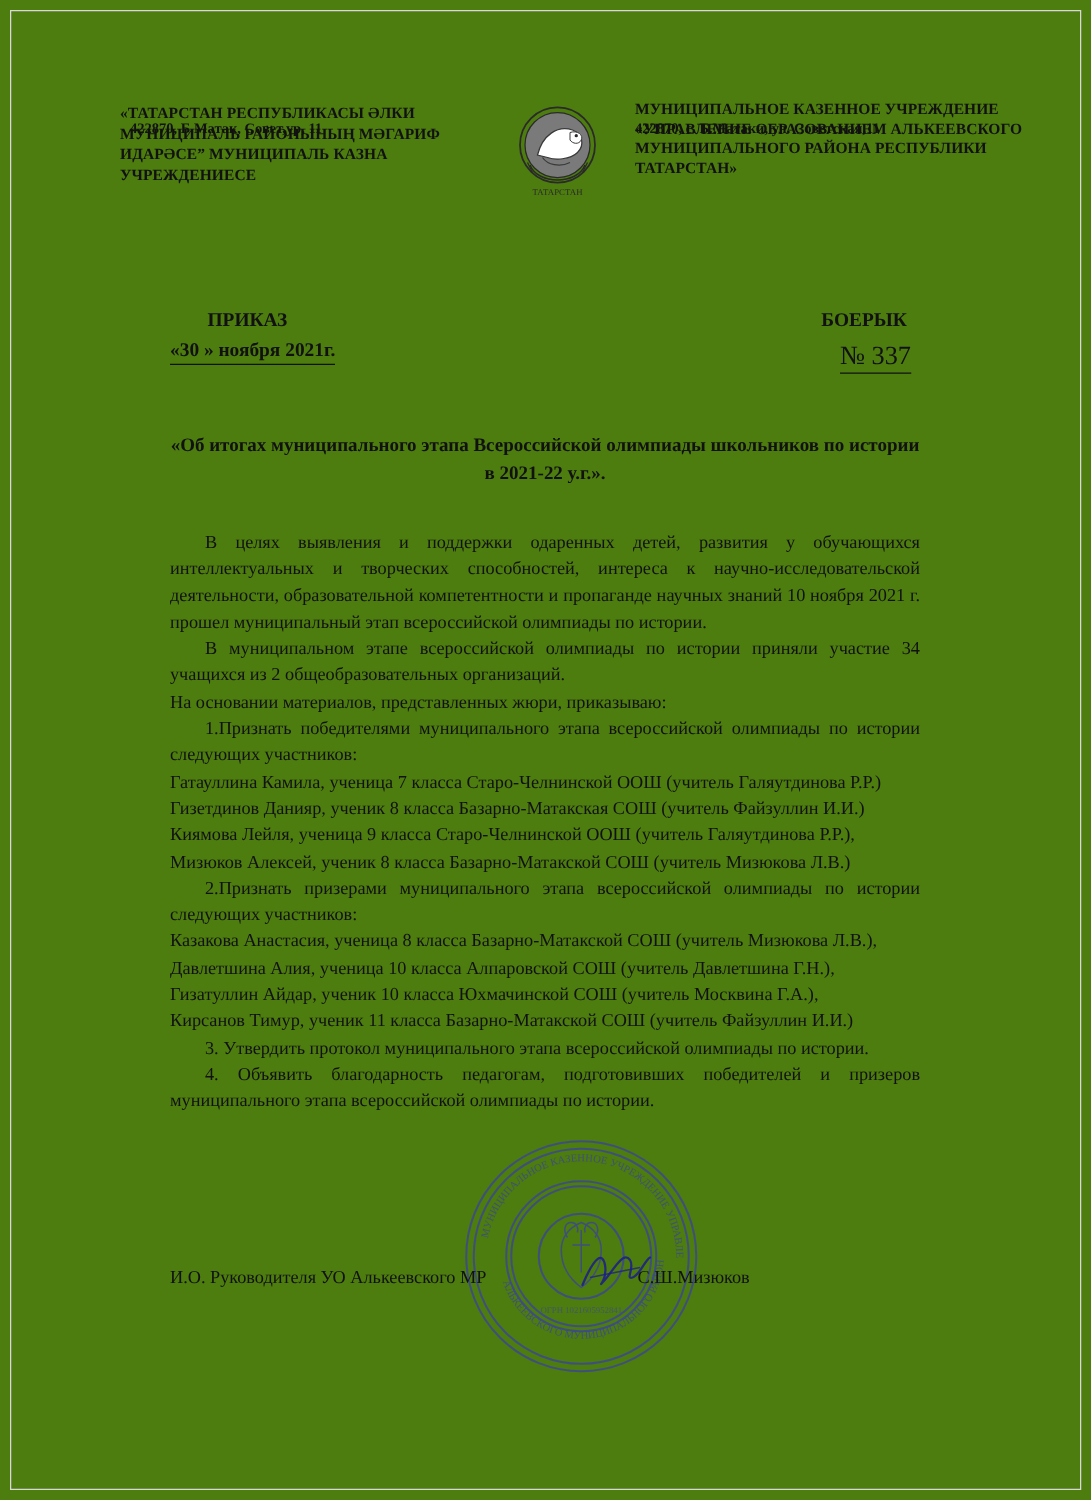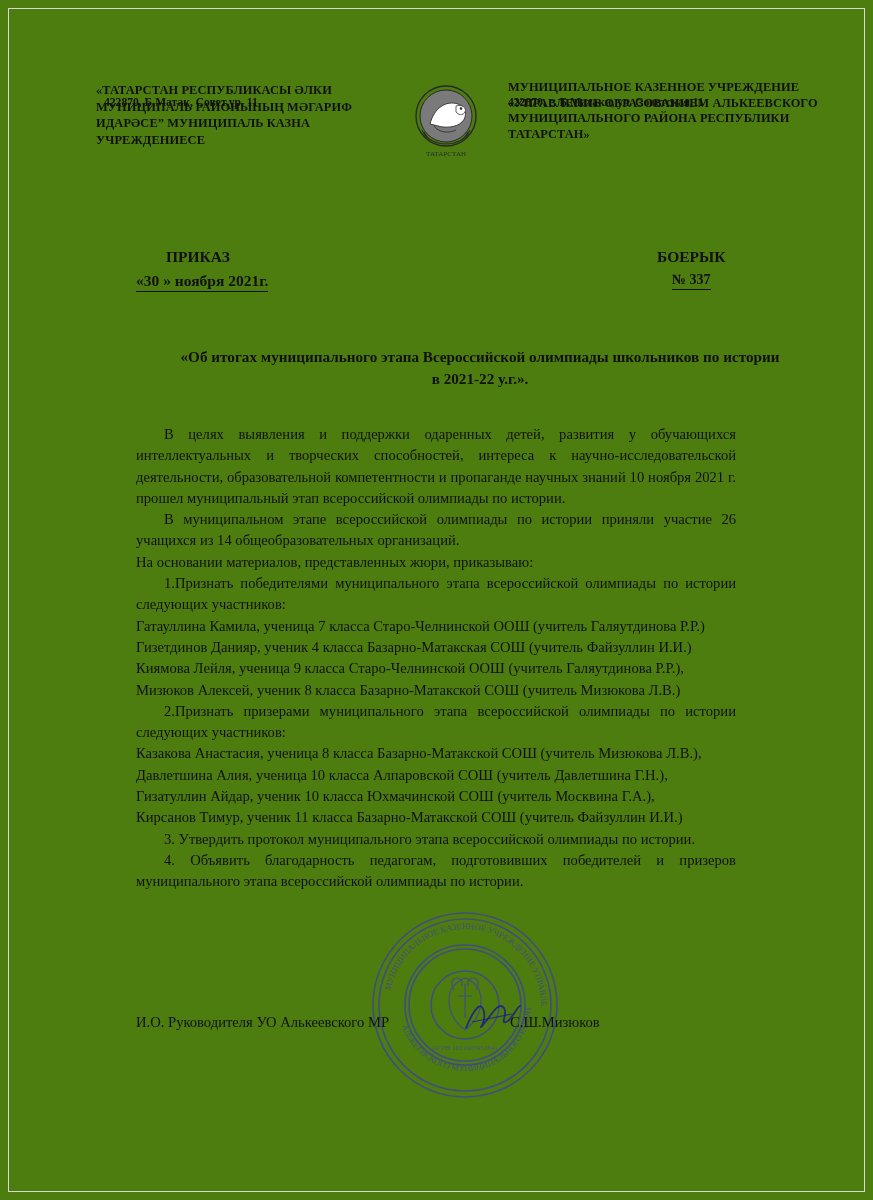"№ 337" .boeryk-num { font-size: 14px -> 21px; font-weight: bold -> normal }
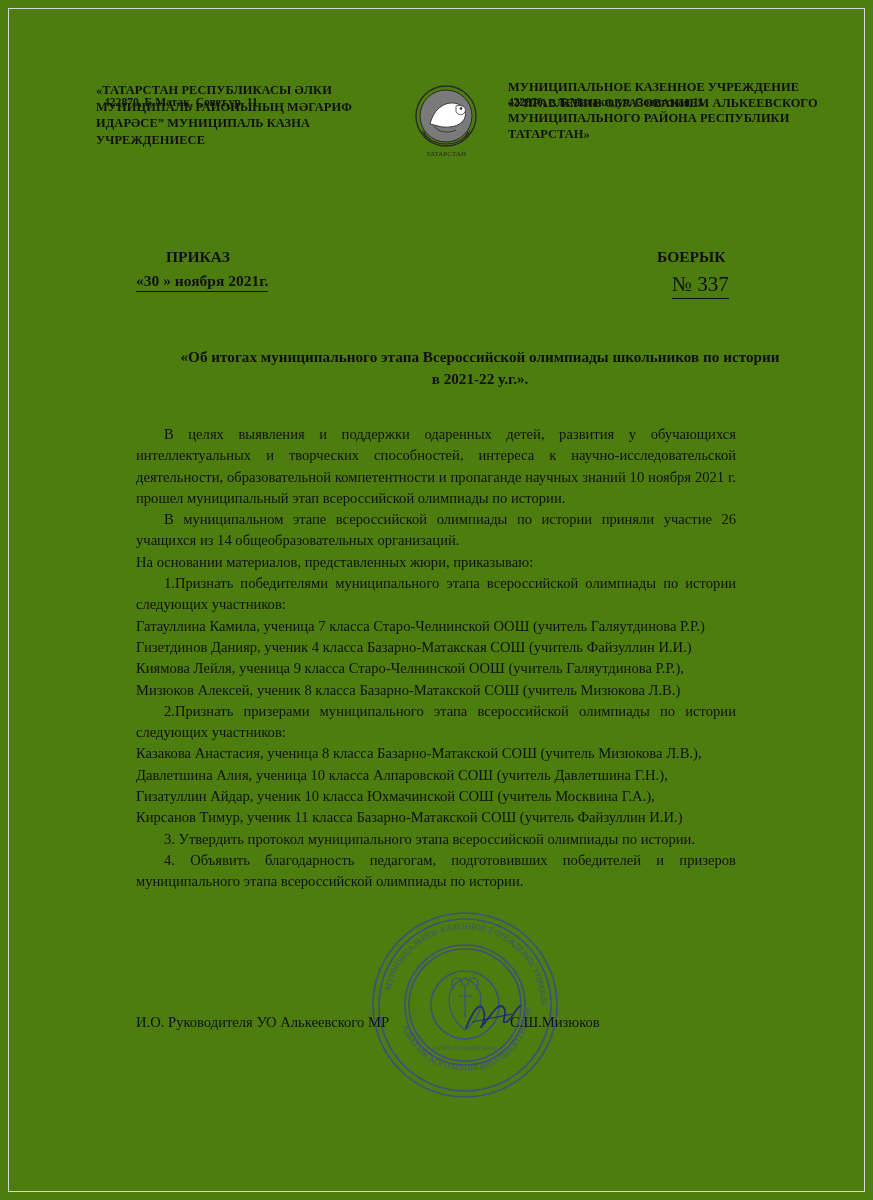"«Об итогах муниципального этапа" .doc-title { margin-left: 44px -> none }
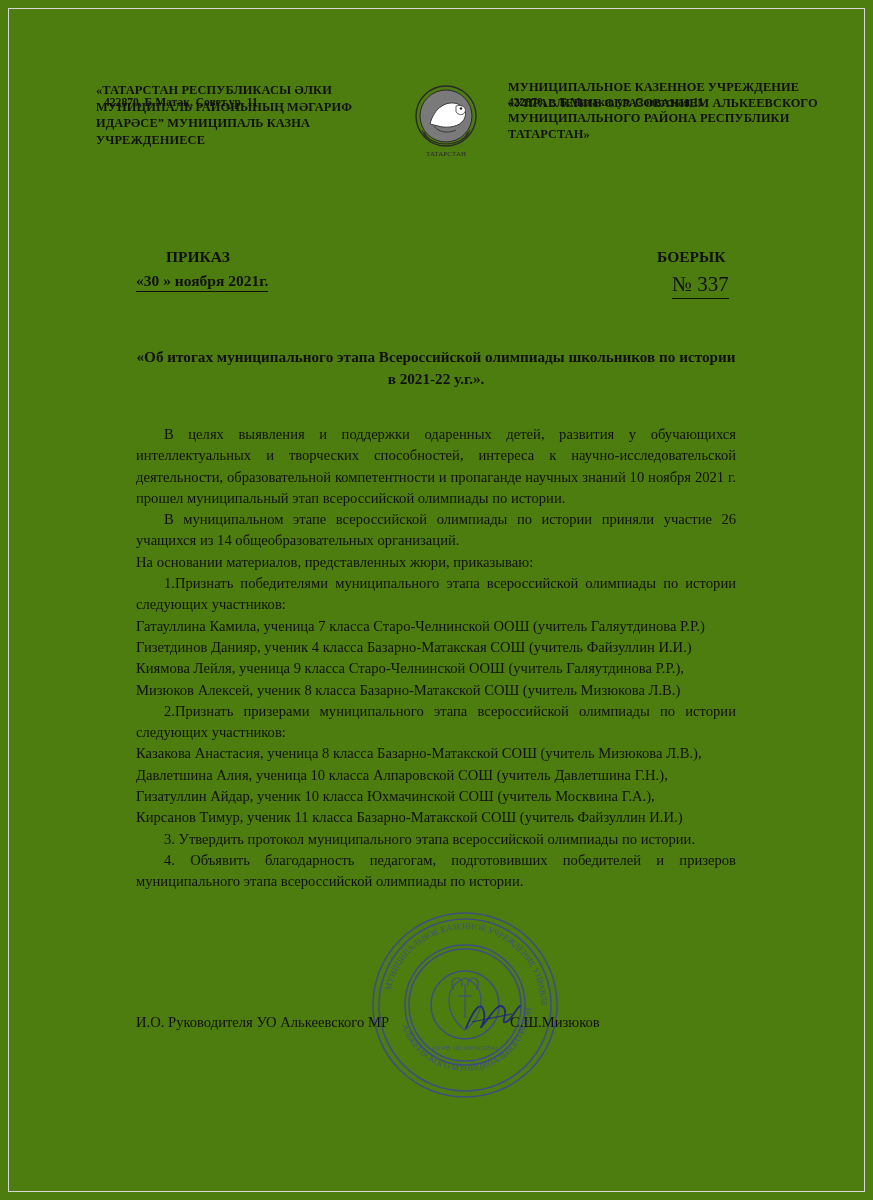"В муниципальном этапе всероссийской" p.indent { text: 26 учащихся из 14 -> 34 учащихся из 2 }
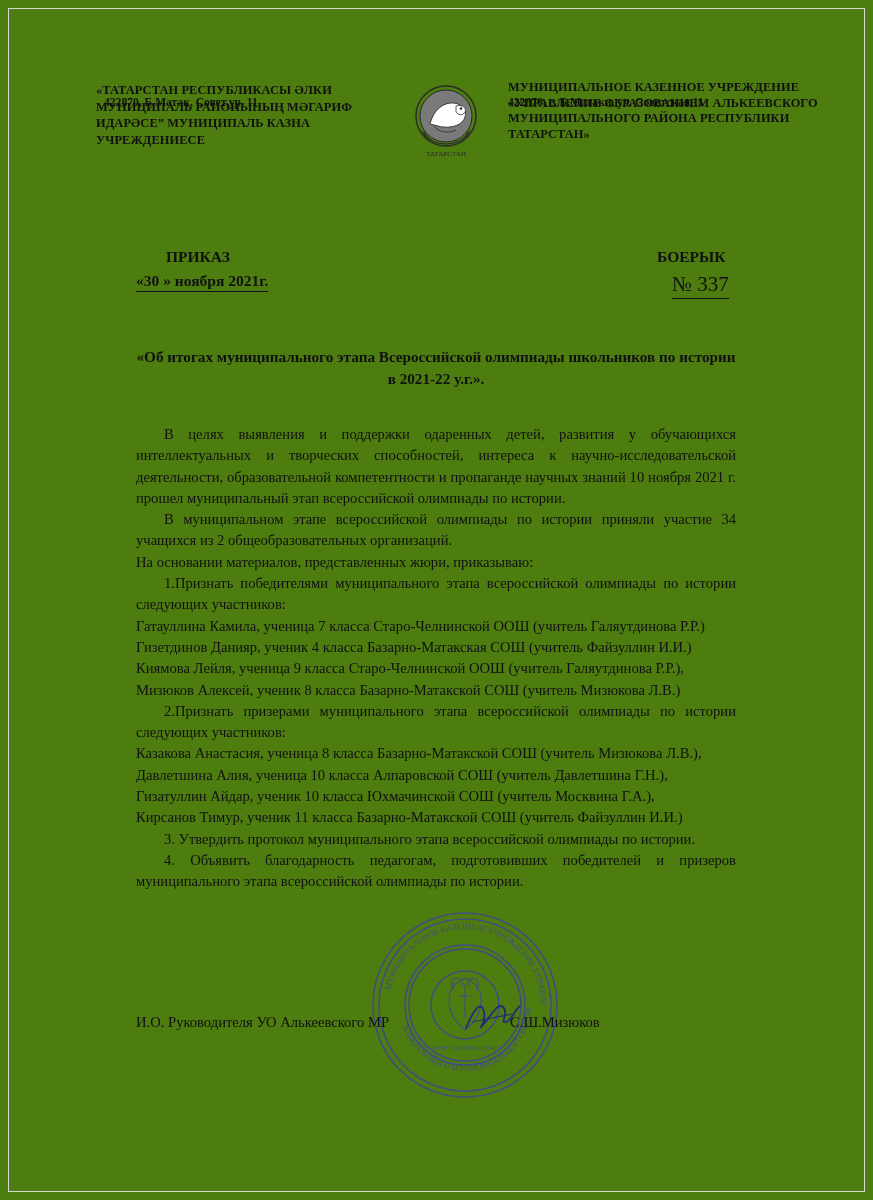"Гизетдинов Данияр, ученик 4 класса" p.noindent { text: 4 -> 8 }
